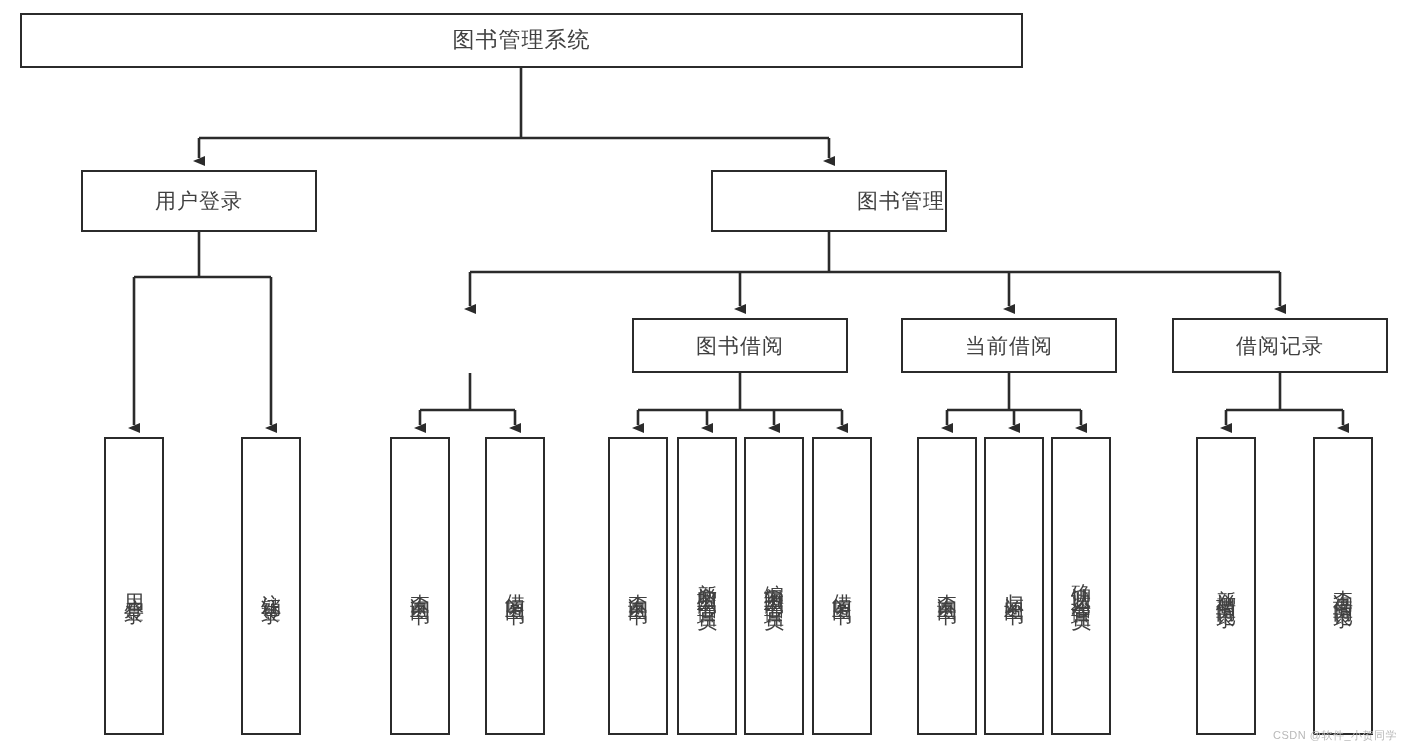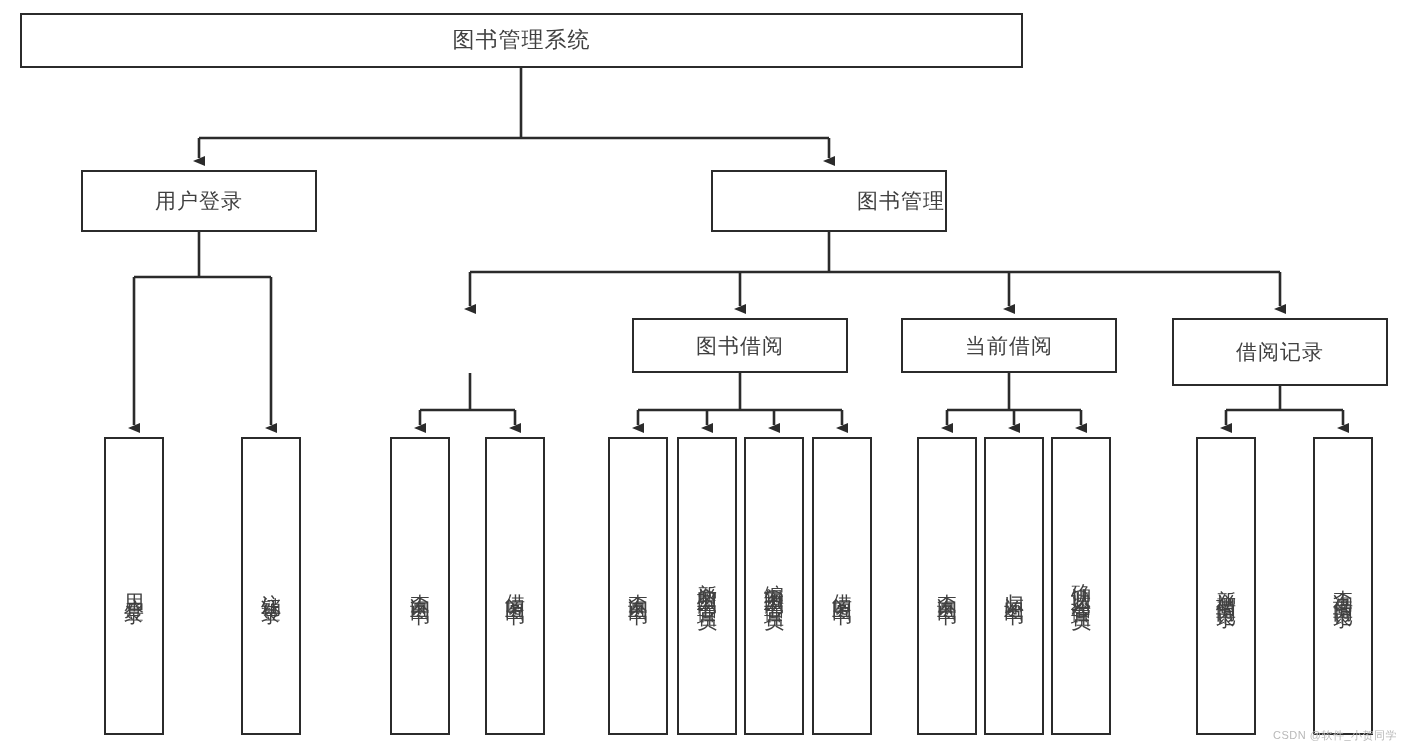"借阅记录" div.node { height: 68px -> 55px }
